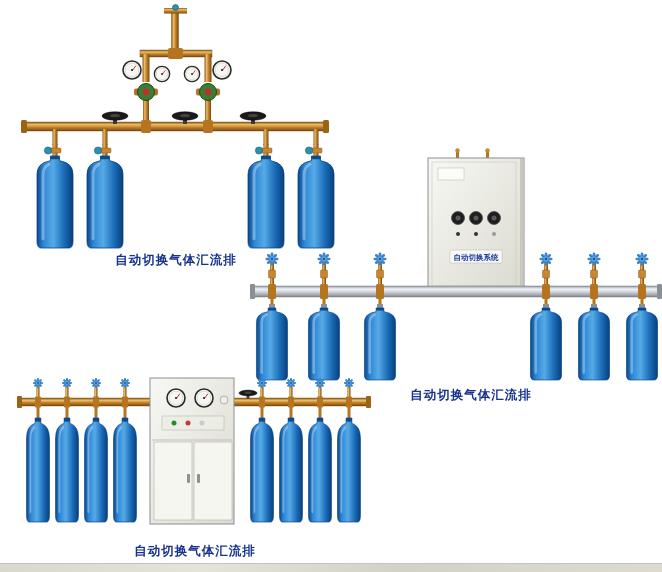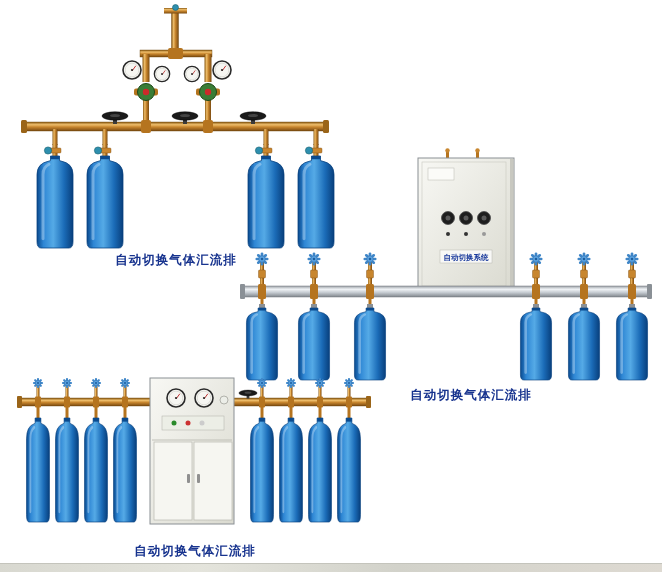"自动切换系统" div.figure { left: 240px -> 250px }
